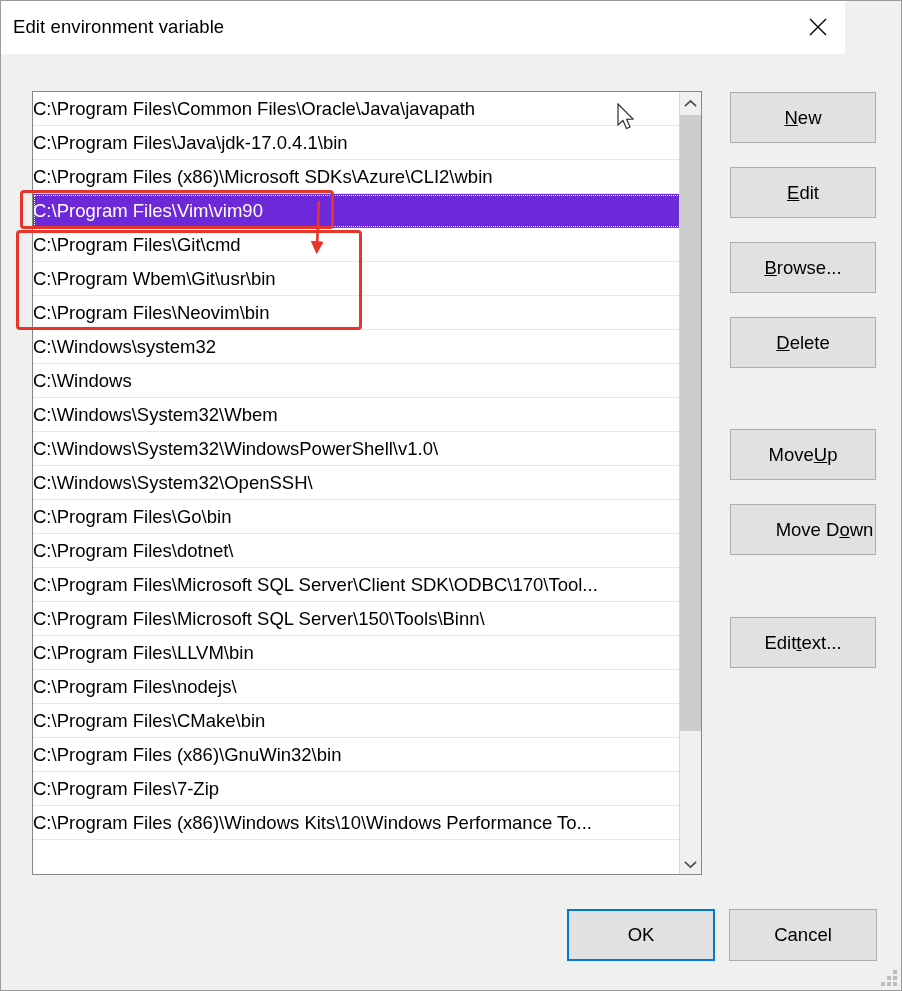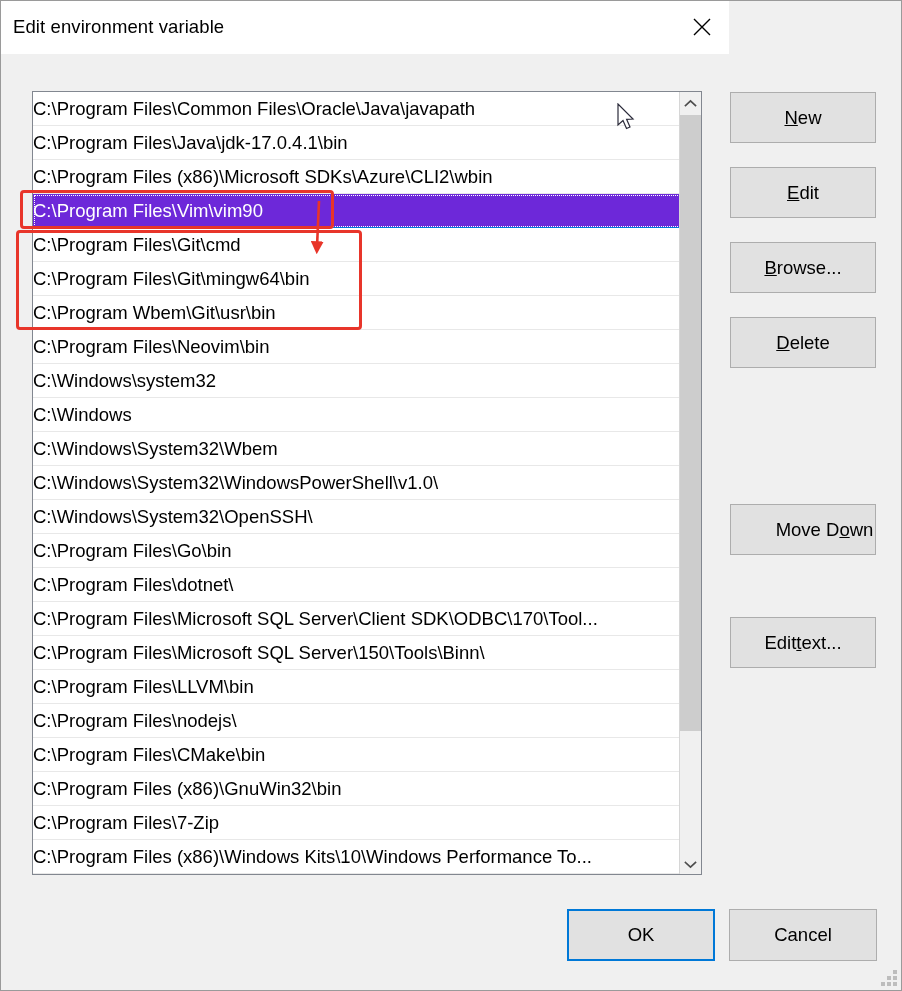"Edit environment variable" #titlebar { width: 728px -> 844px }
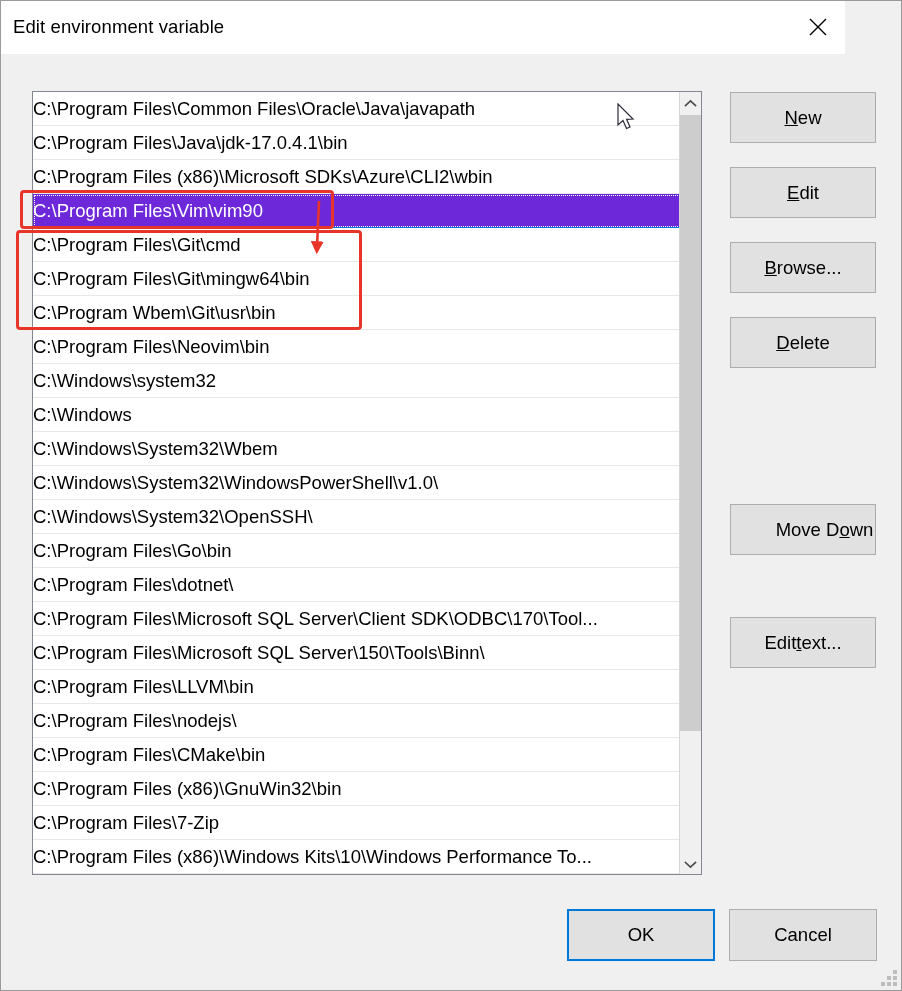"C:\Program Files\Git\mingw64\bin" div.list-row { html: <div>C:\Program Files\Git\mingw64\bin</div> -> none }
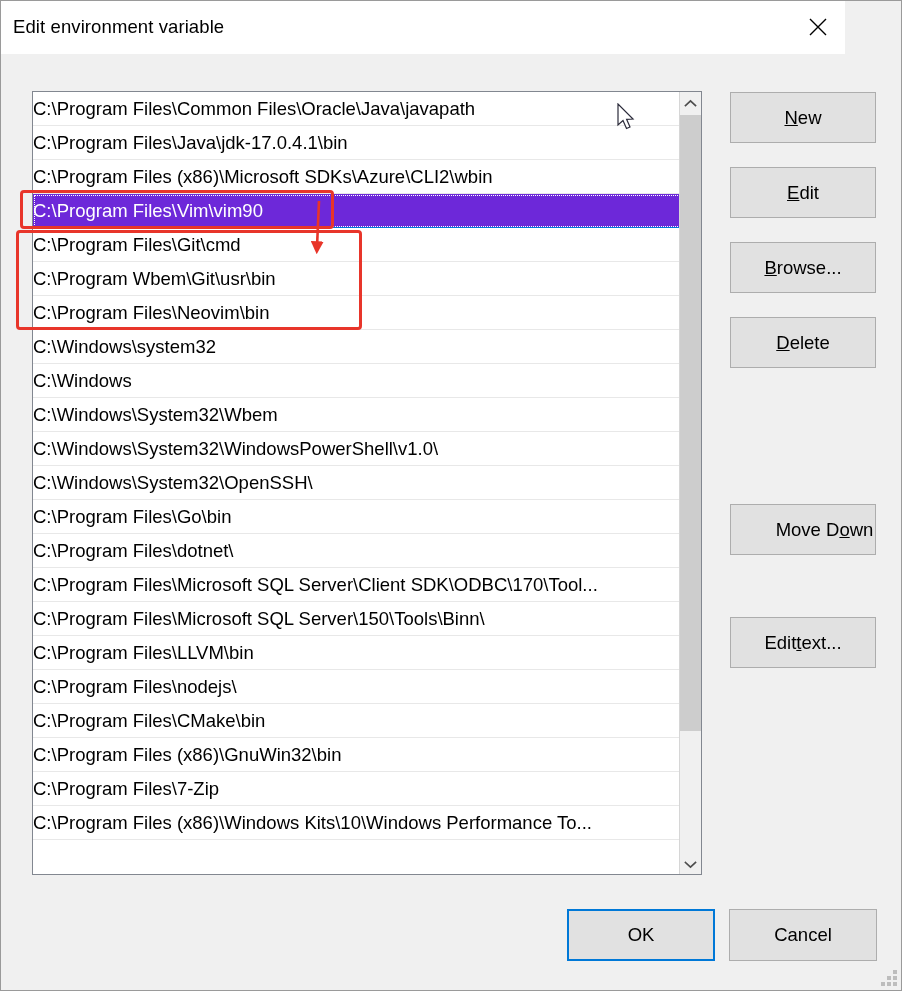"Move" div.btn { html: none -> <div> <span>Move </span> <span>U</span> <span>p</span> </div> }
